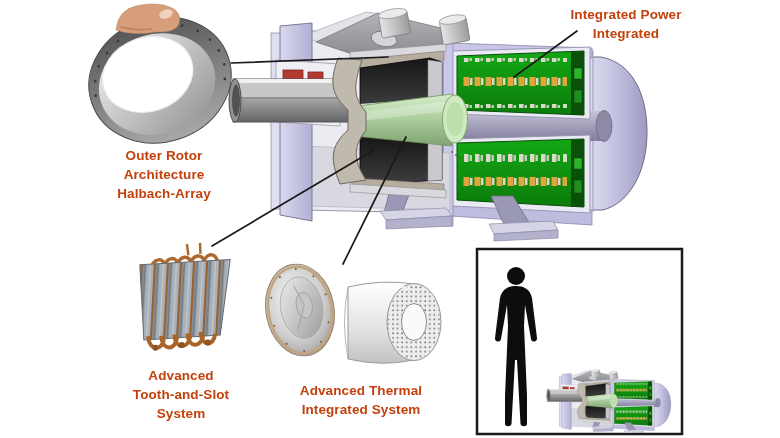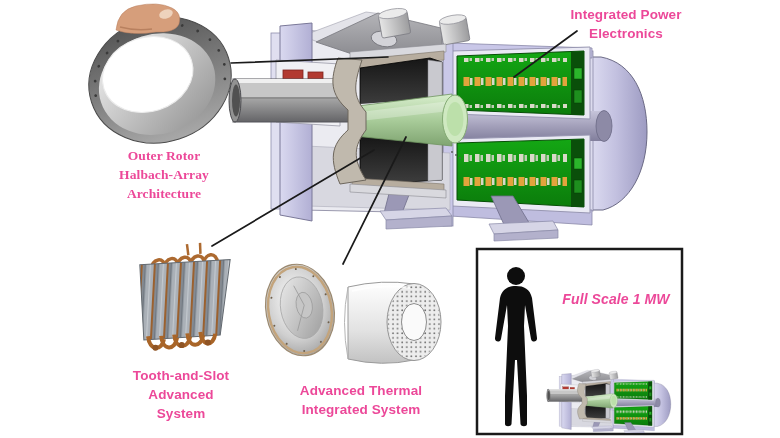"Integrated Power" .lbl { color: #ec4899 -> #c2410c }
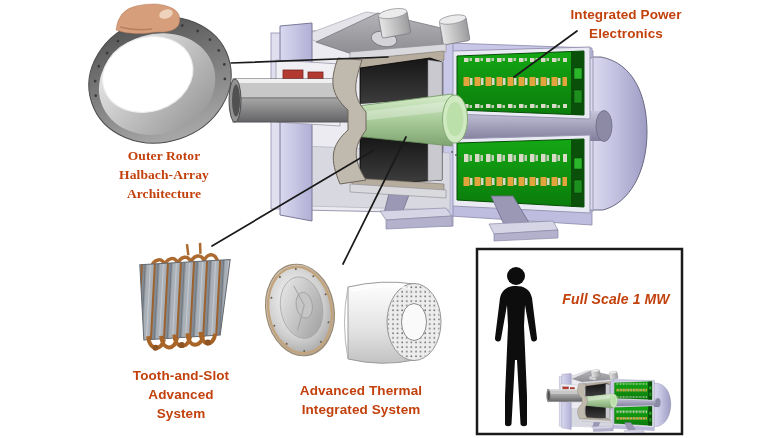"Electronics" div { text: Electronics -> Integrated }
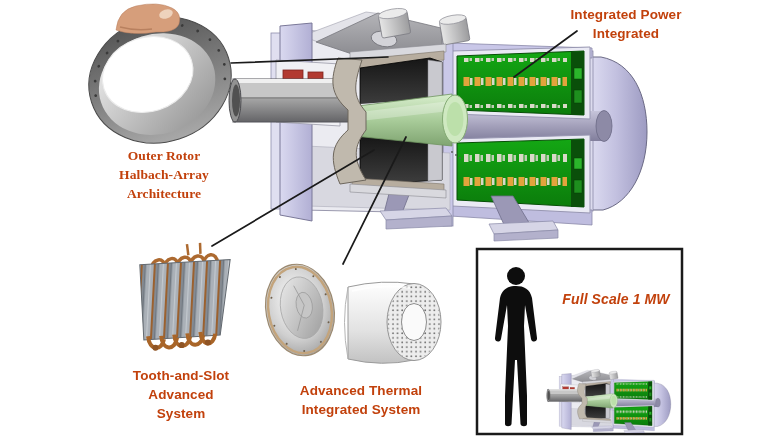"Outer Rotor" div.lbl { font-family: Liberation Serif, serif -> none }
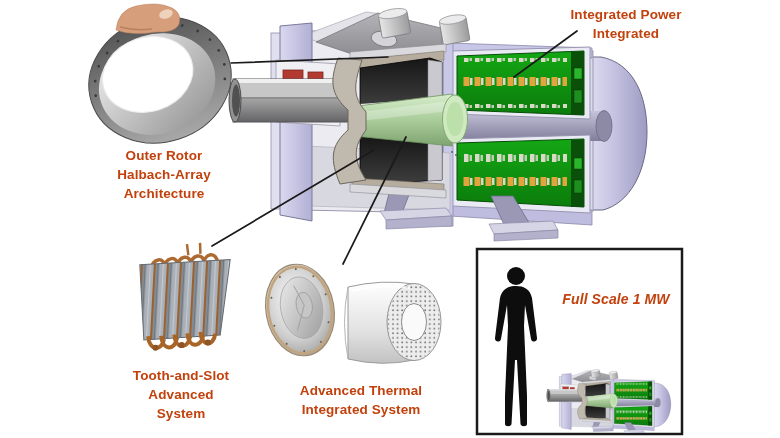"Halbach-Array" div { order: before "Architecture" -> after "Architecture" }
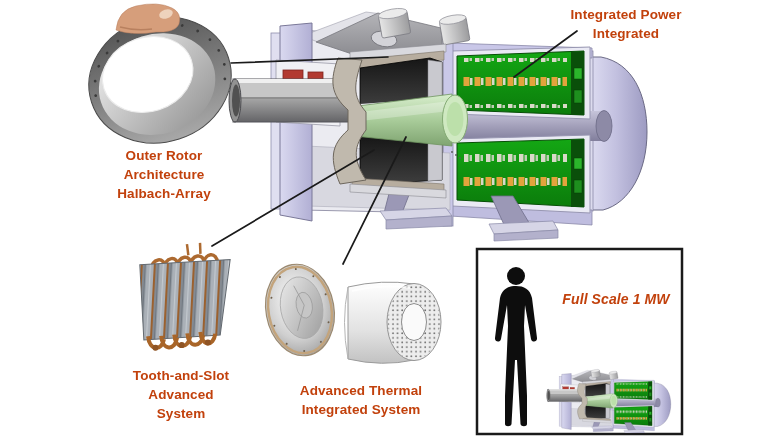"Full Scale 1 MW" div { html: <div>Full Scale 1 MW</div> -> none }
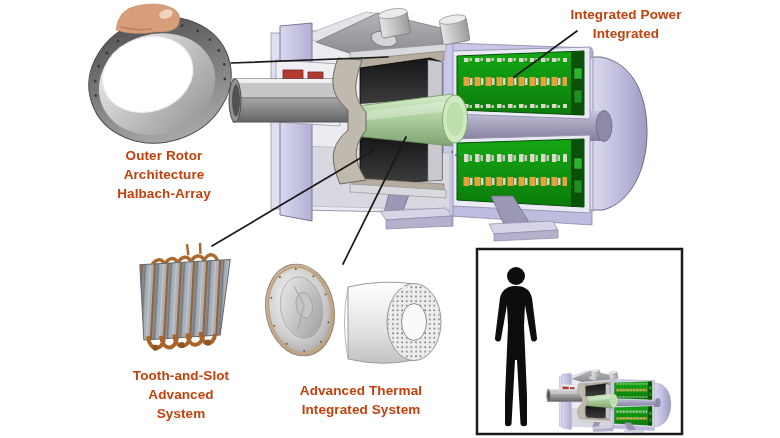"Tooth-and-Slot" div { order: before "Advanced" -> after "Advanced" }
